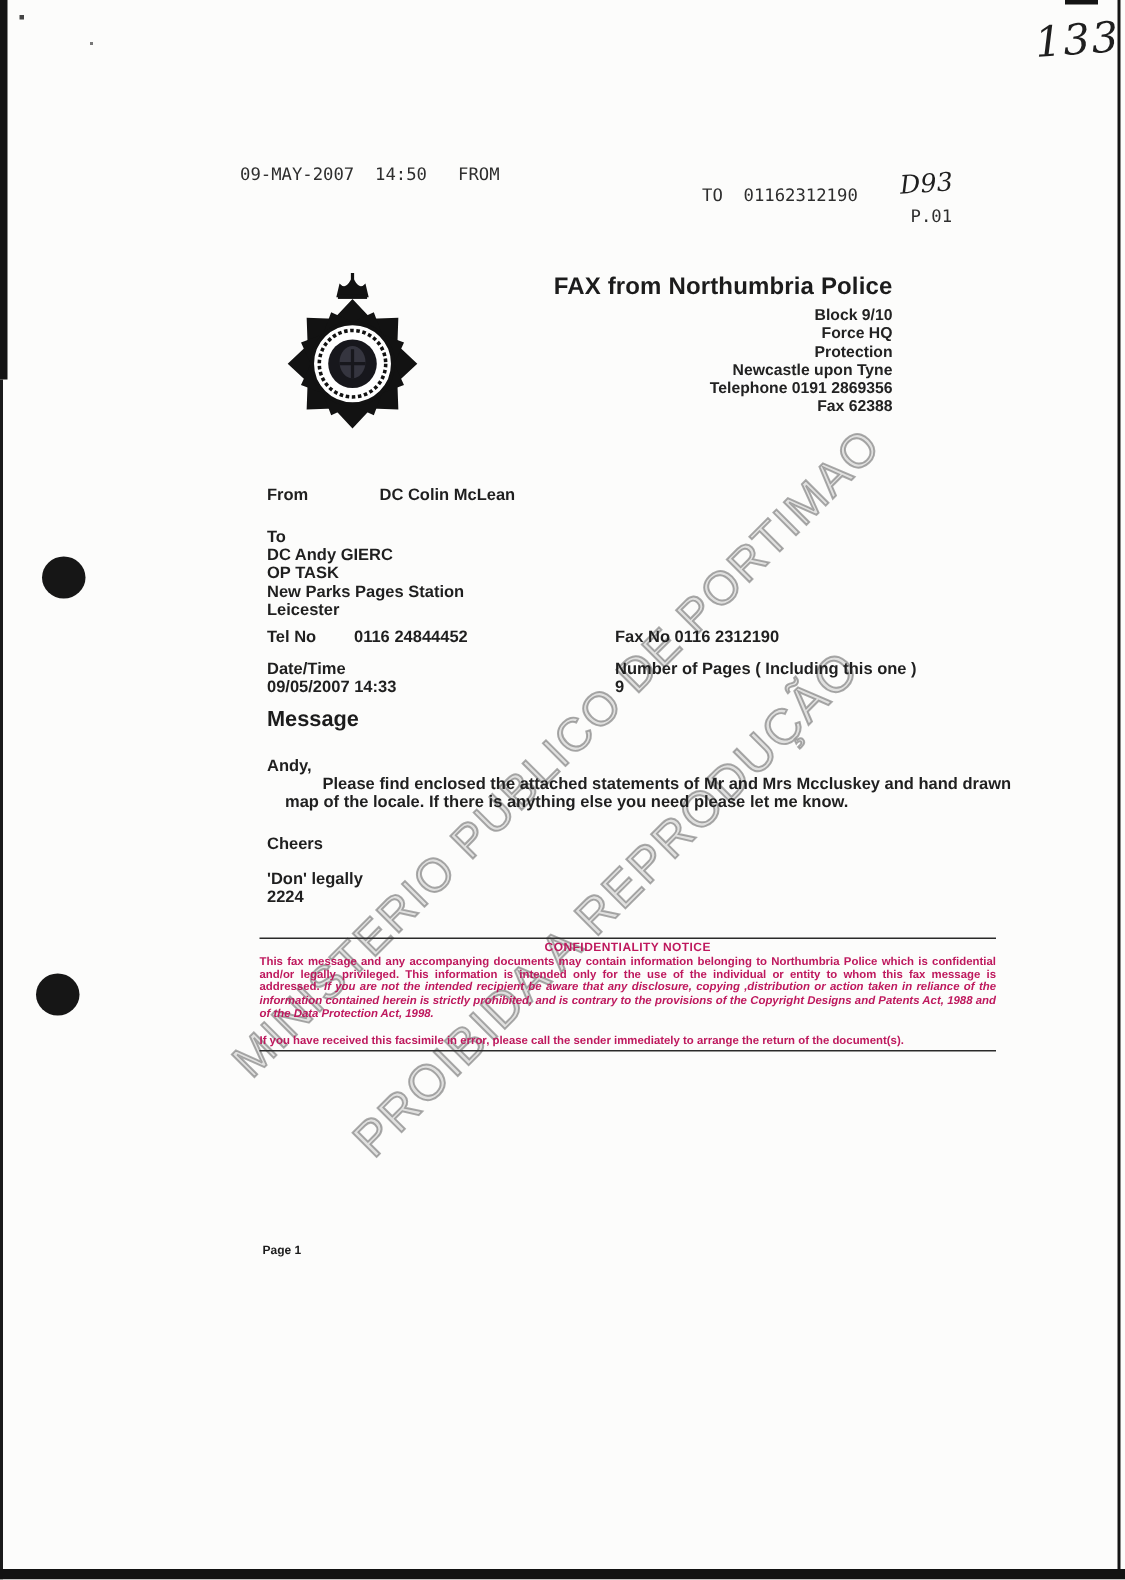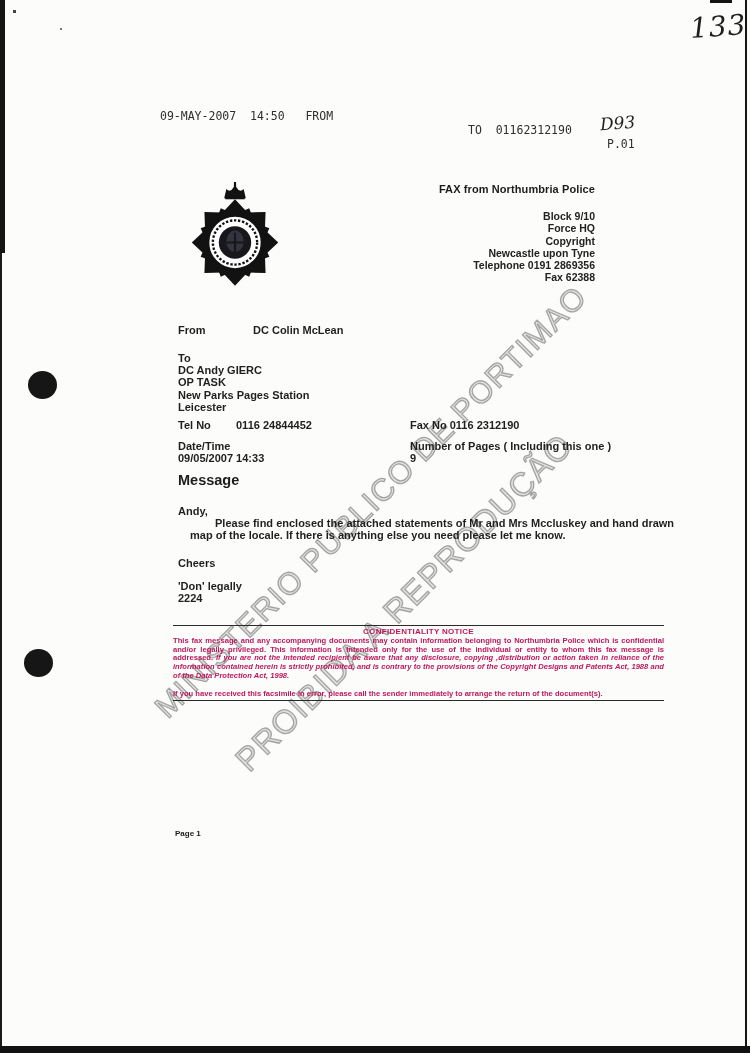"FAX from Northumbria Police" .lh-title { font-size: 11px -> 16px; margin-bottom: 15px -> 3px }
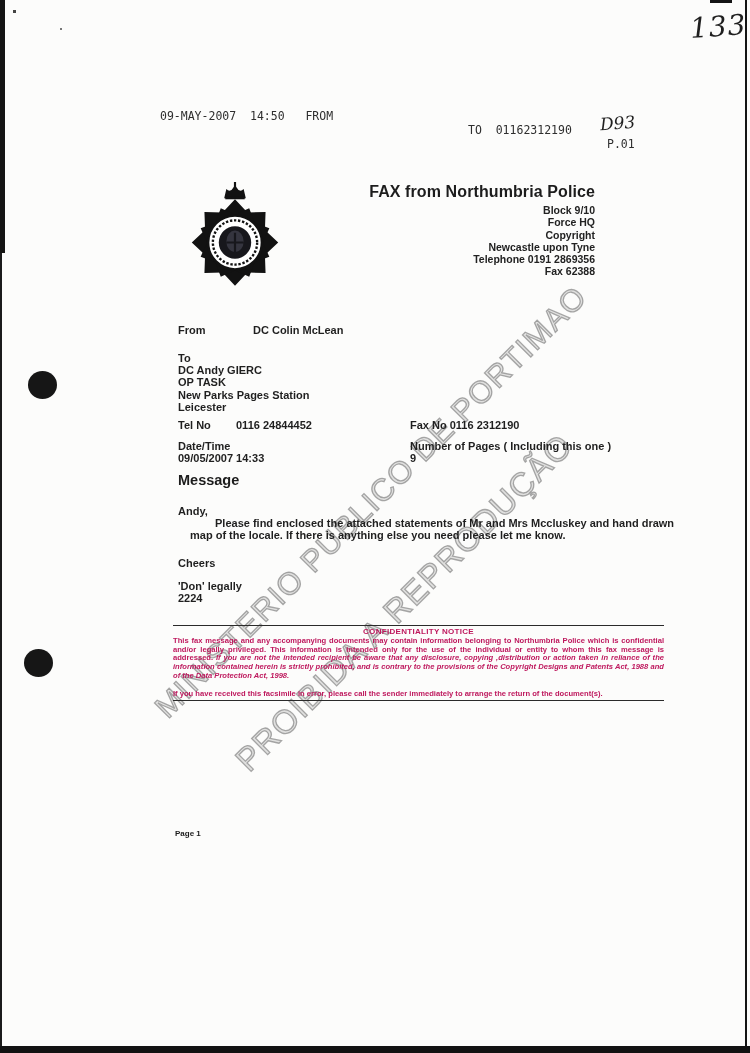"Copyright" div.lh-line { text: Copyright -> Protection }
